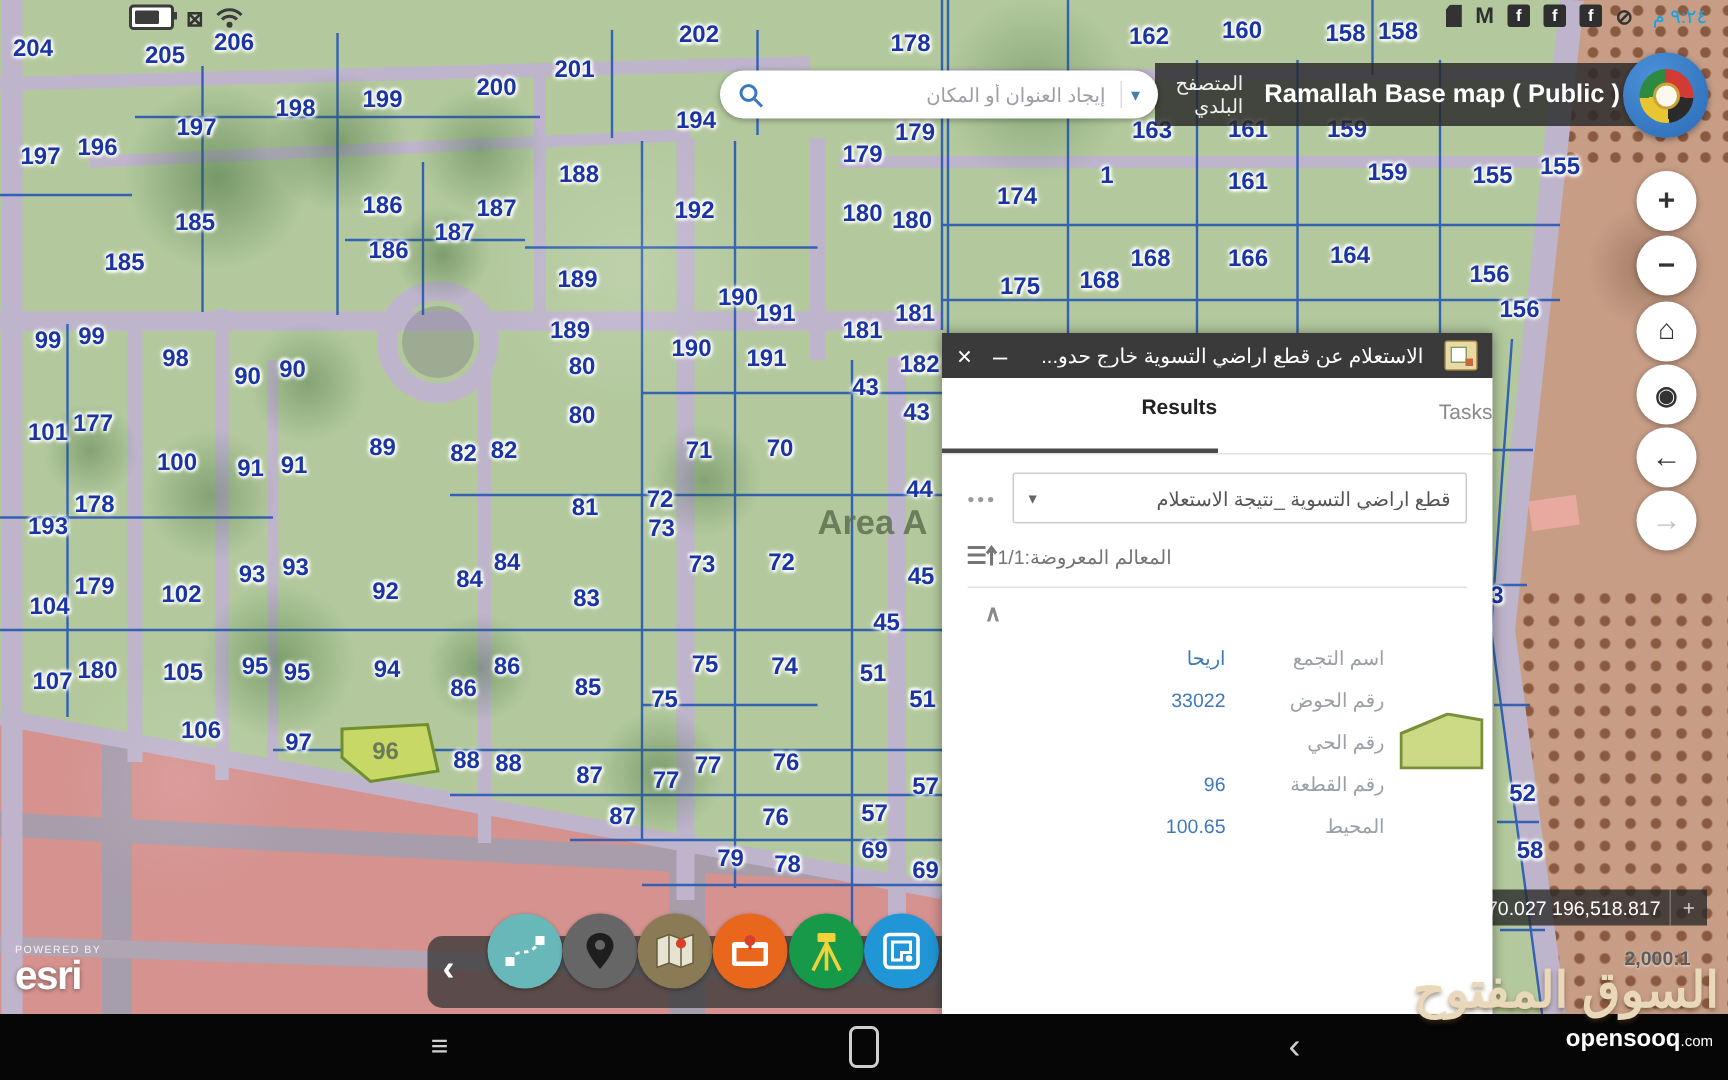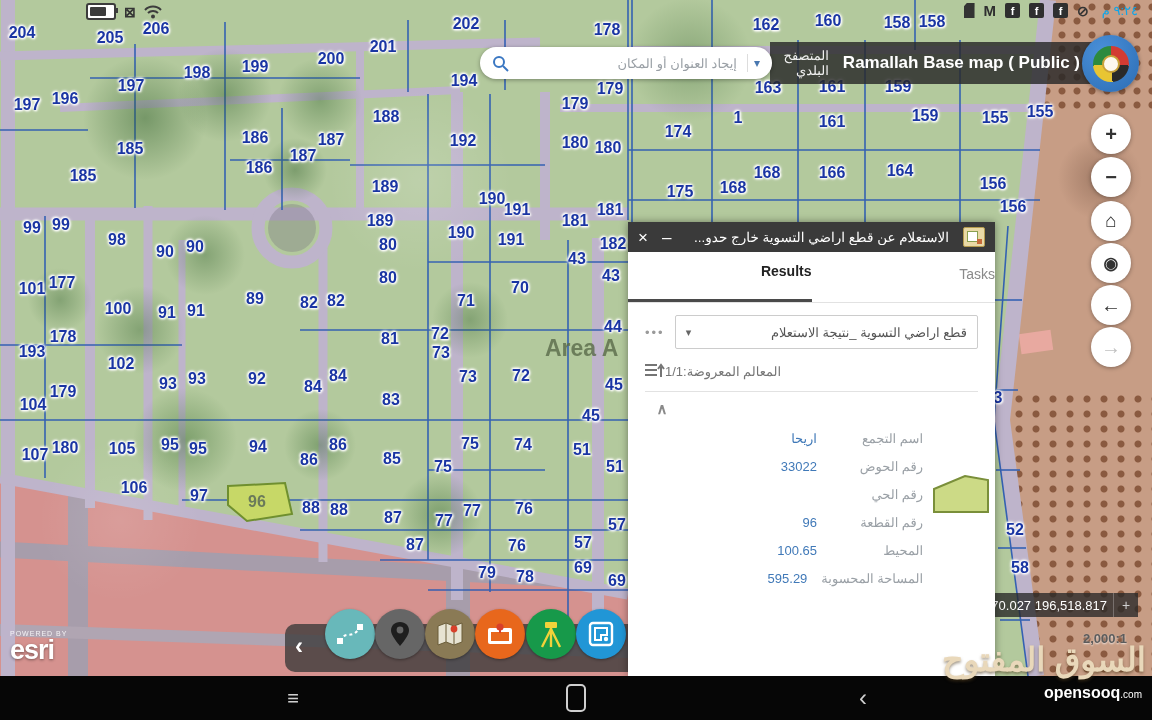"70" span.map-label { top: 288px -> 300px }
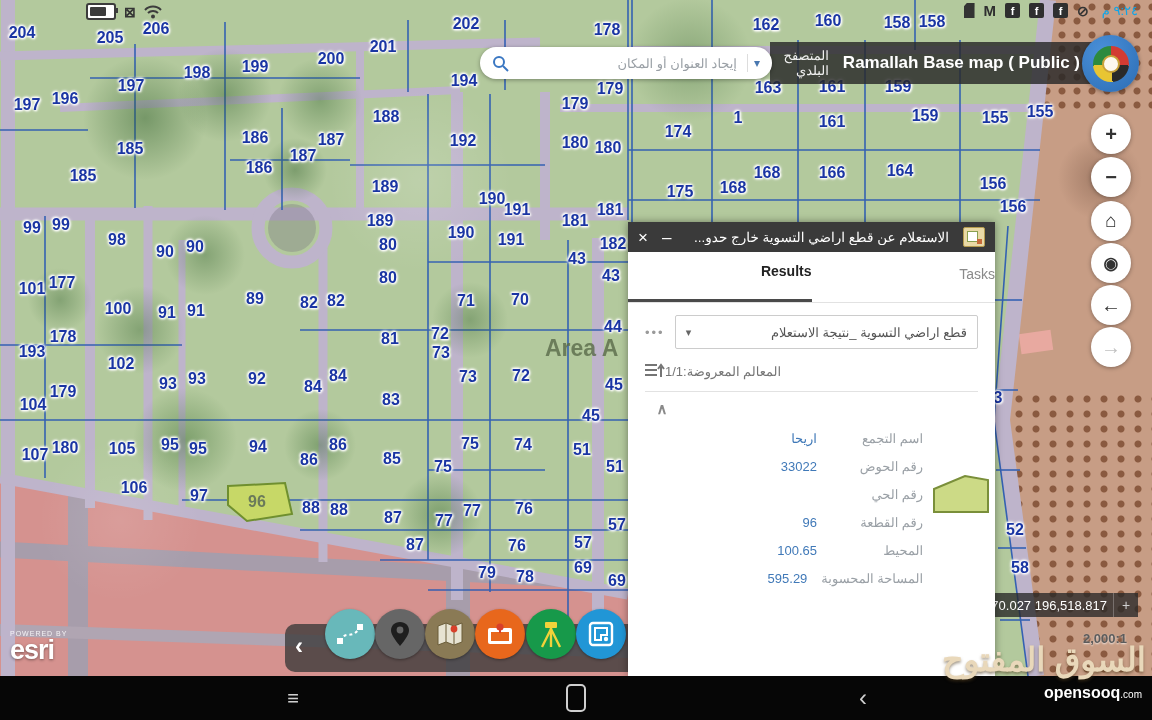"102" span.map-label { top: 364px -> 397px }
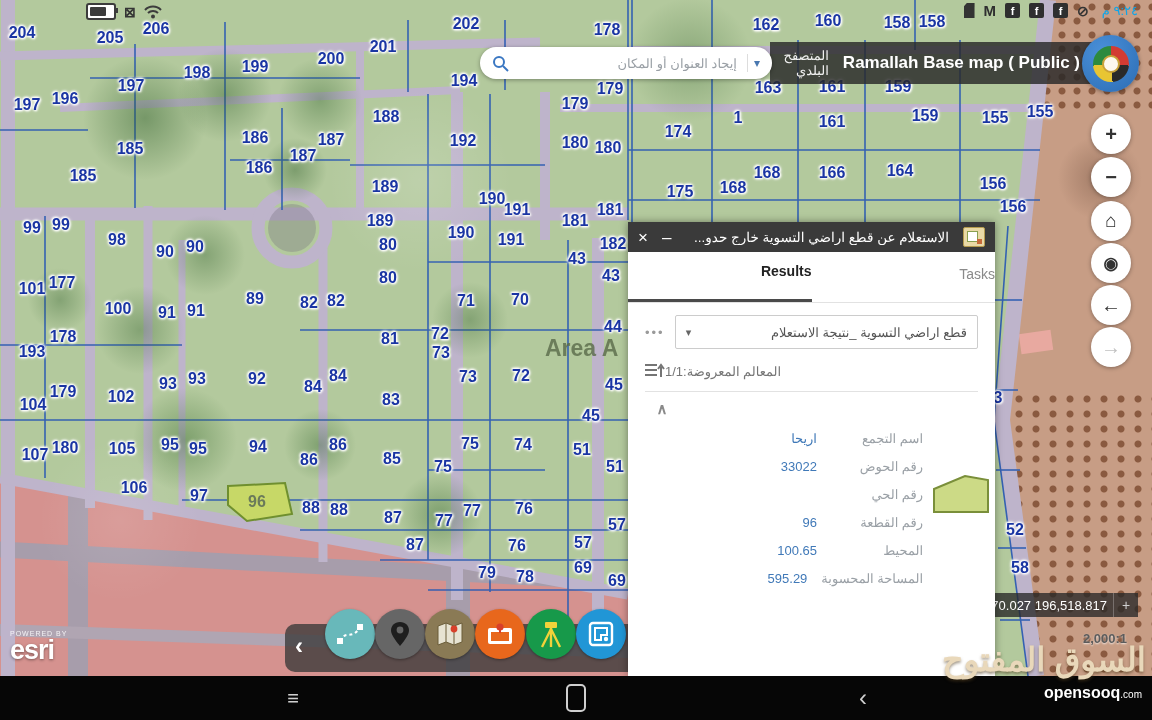"92" span.map-label { top: 379px -> 395px }
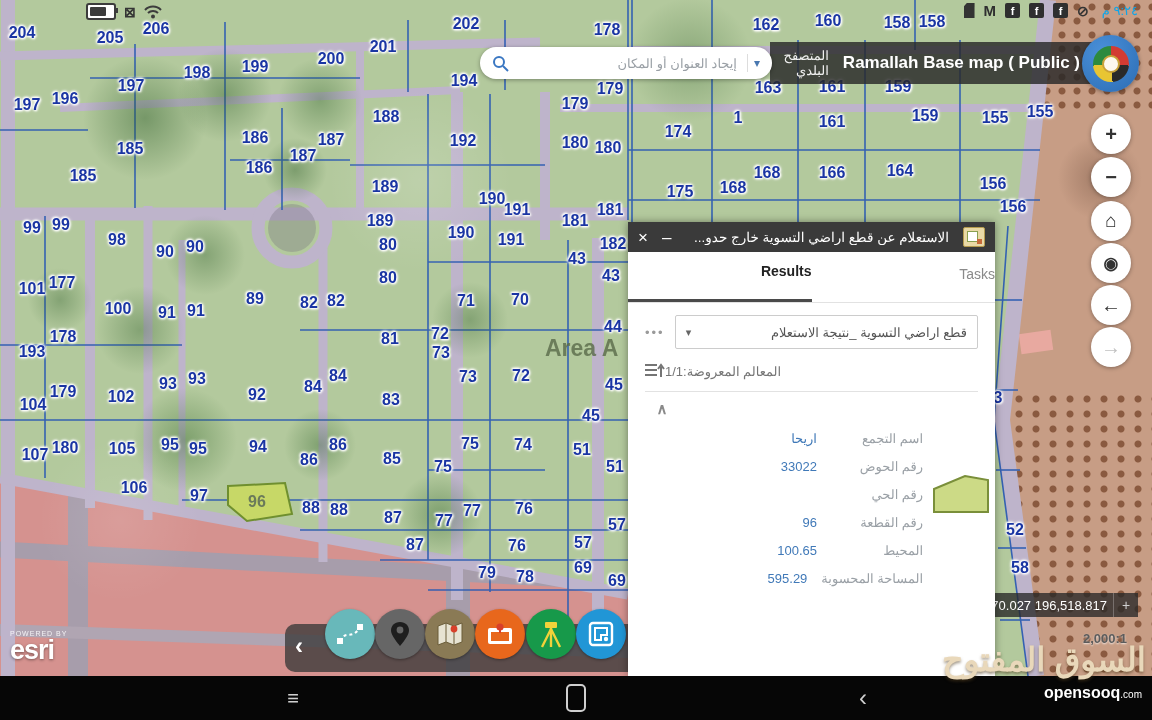"595.29" div.field-row { html: <div> <span>595.29</span> <span>المساحة المحسوبة</span> </div> -> none }
